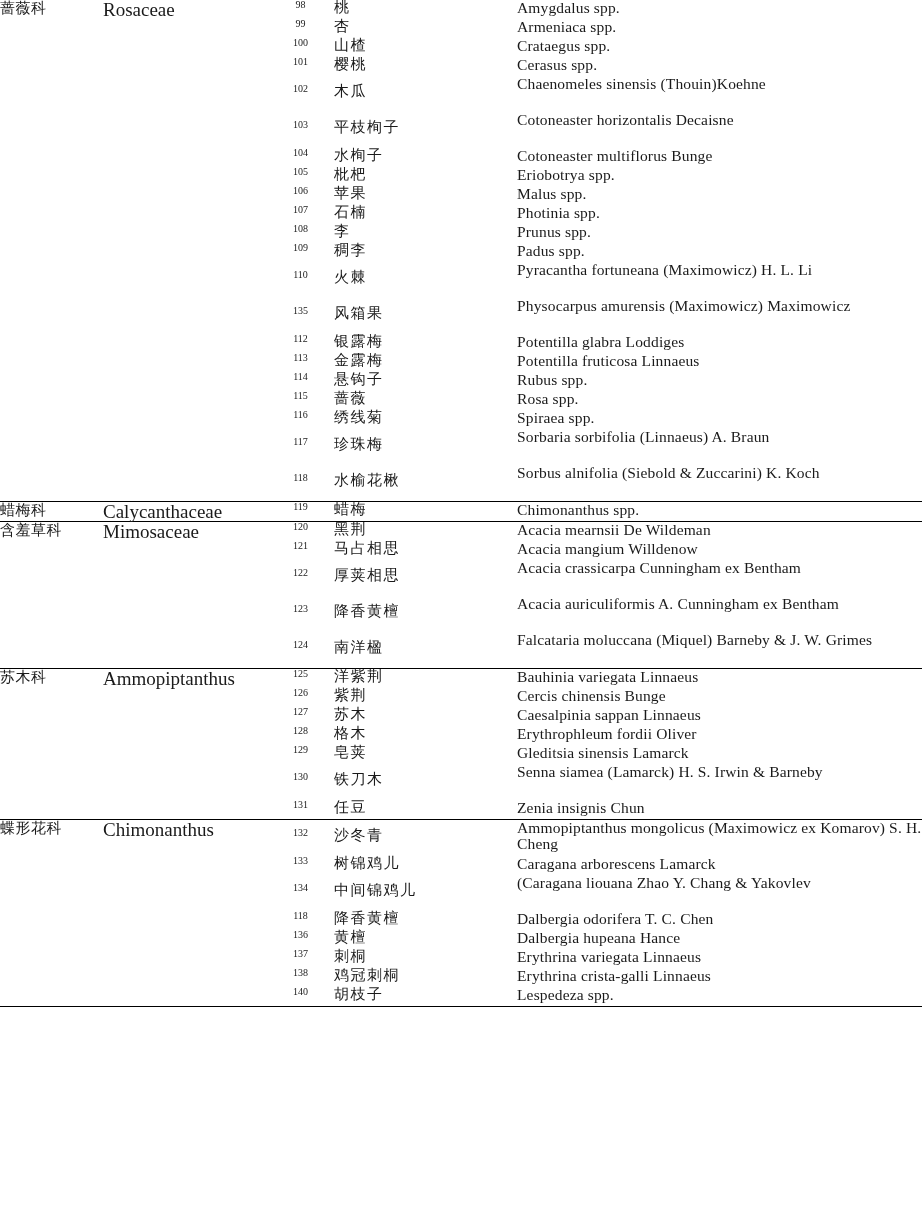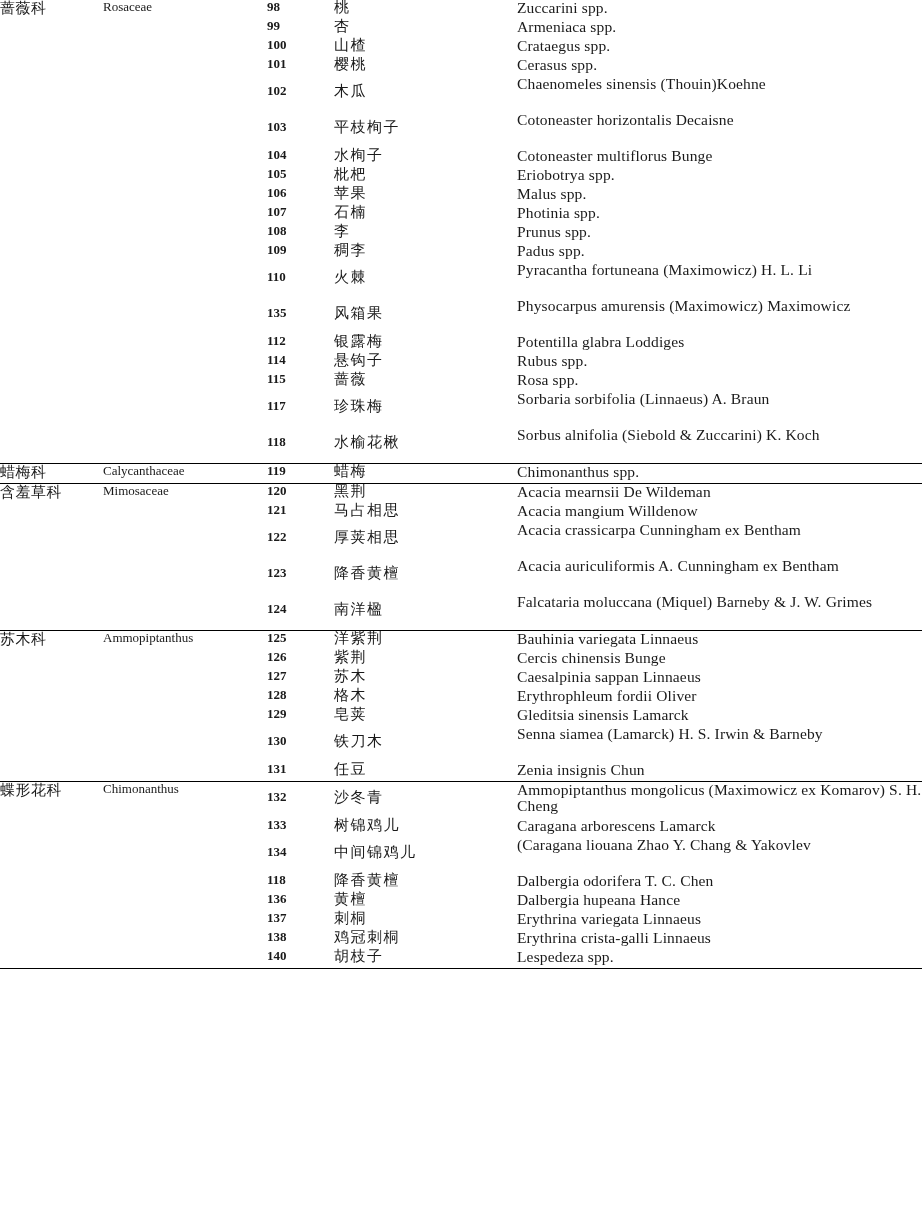"Rosaceae" .famla { font-size: 13px -> 19px }
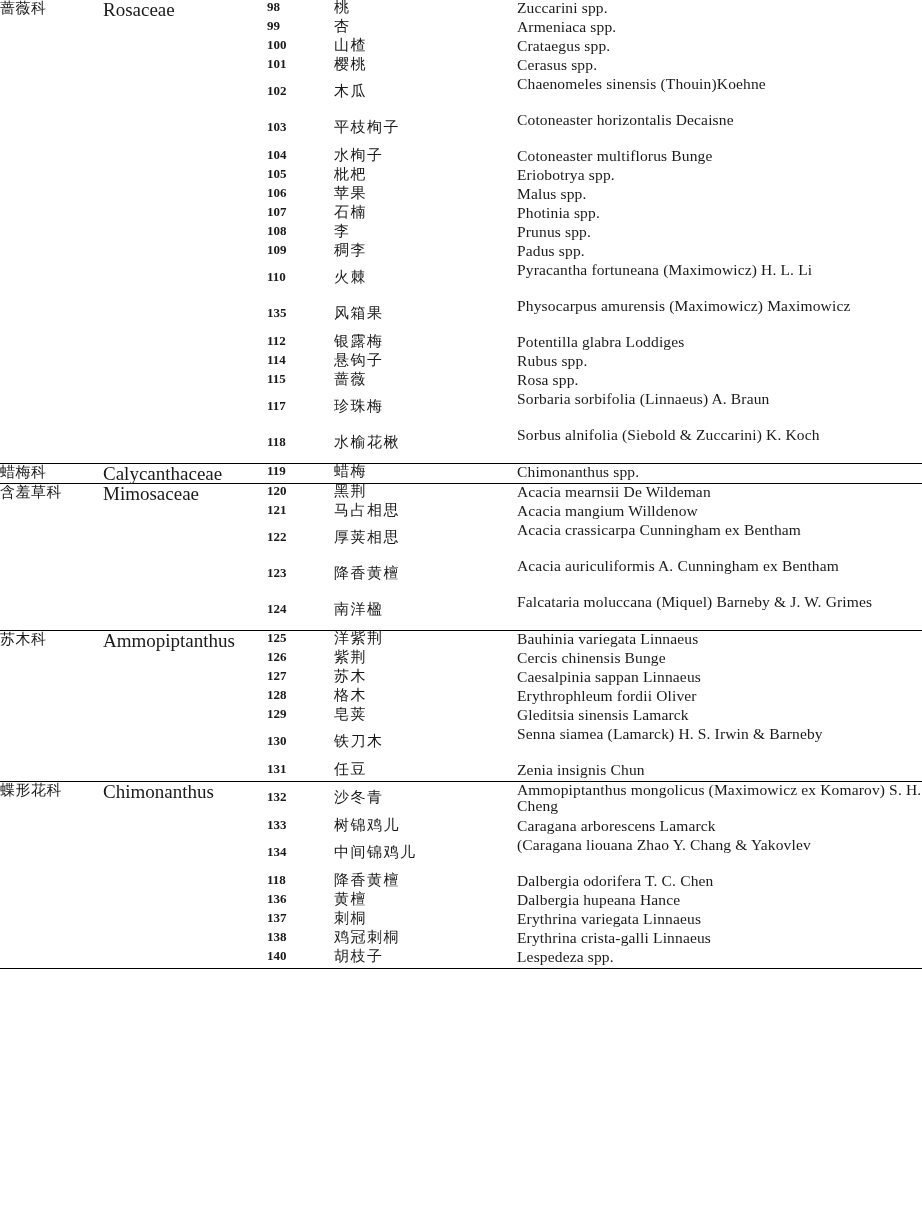"98" .num { font-size: 13px -> 10px; font-weight: bold -> none; text-align: left -> center }
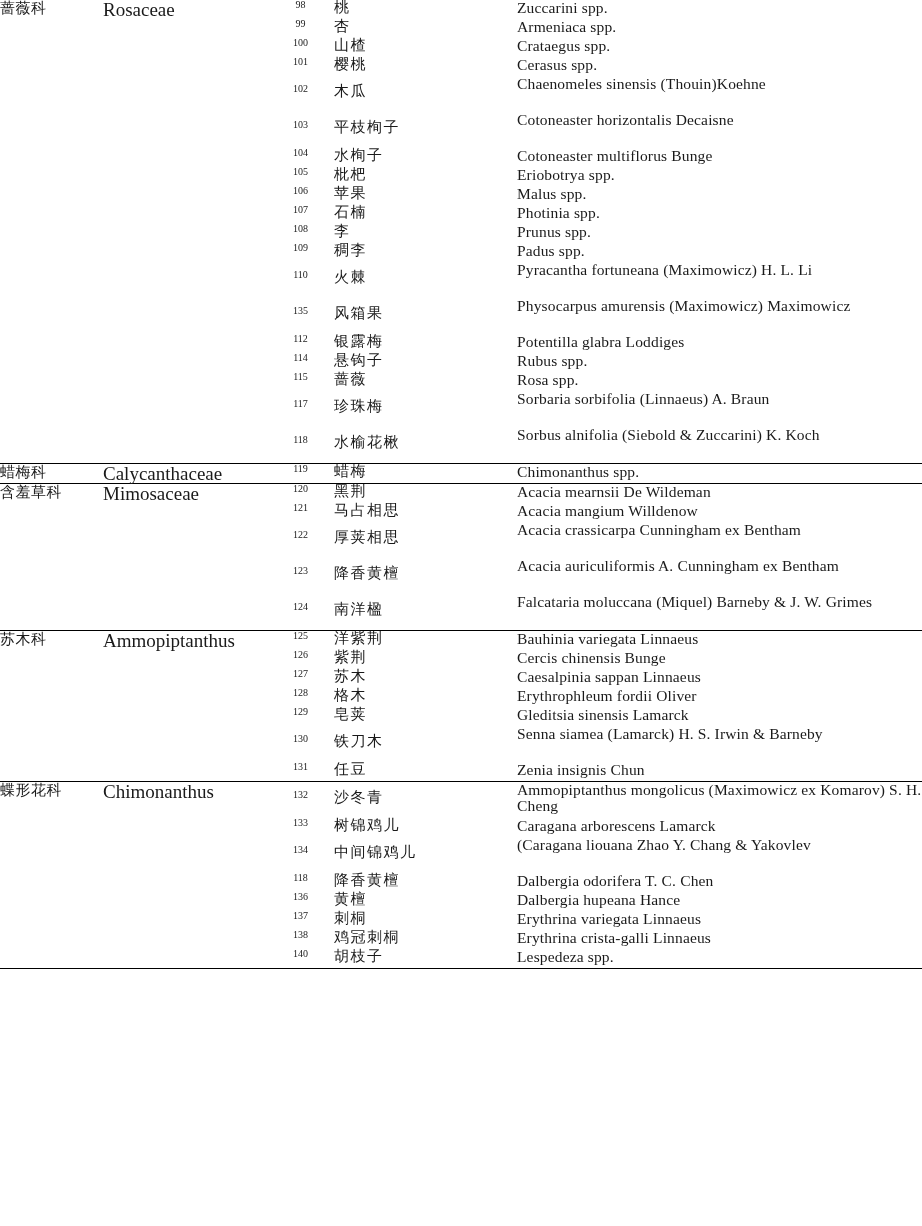"Zuccarini spp." td.la { text: Zuccarini -> Amygdalus }
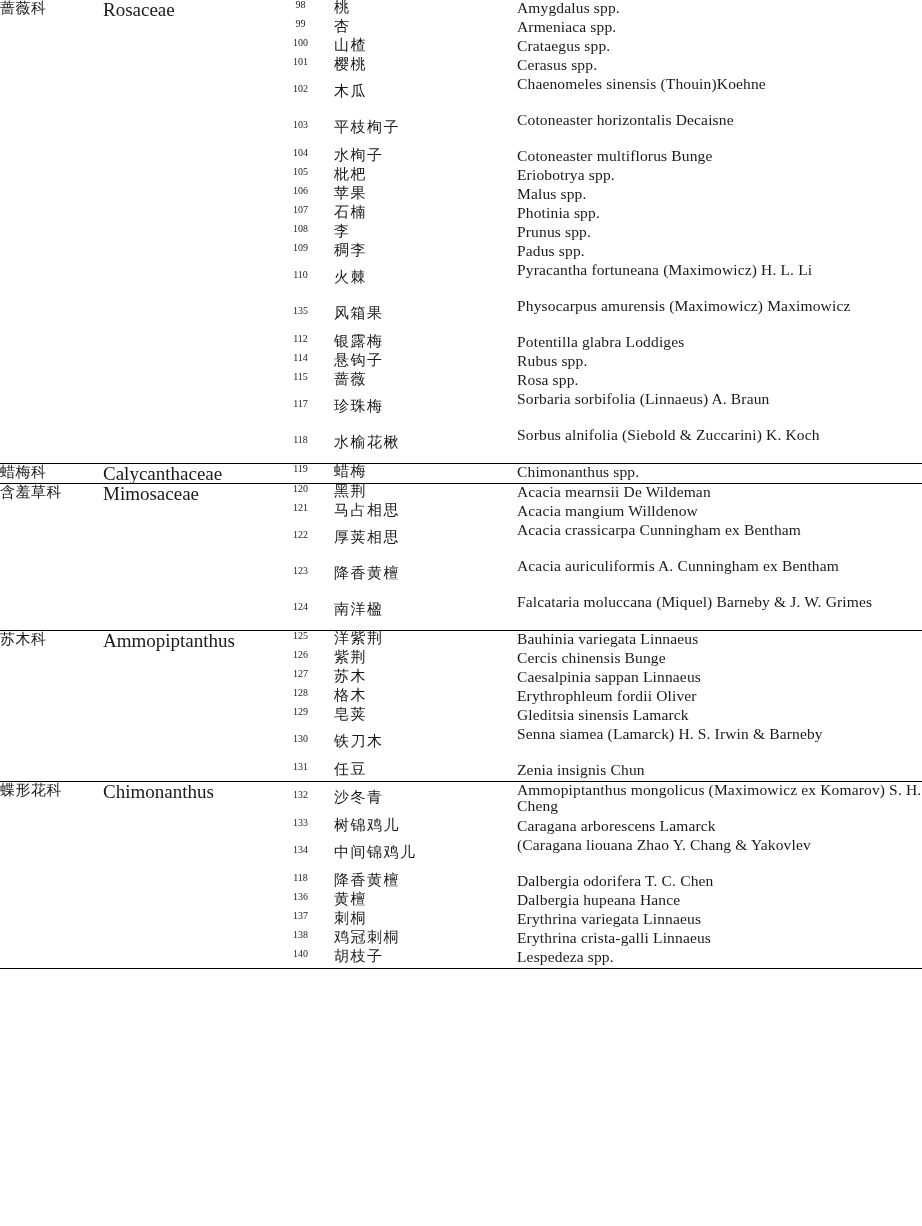"113" tr.r1 { html: none -> <tr> <td>113</td> <td>金露梅</td> <td>Potentilla fruticosa Linnaeus</td> </tr> }
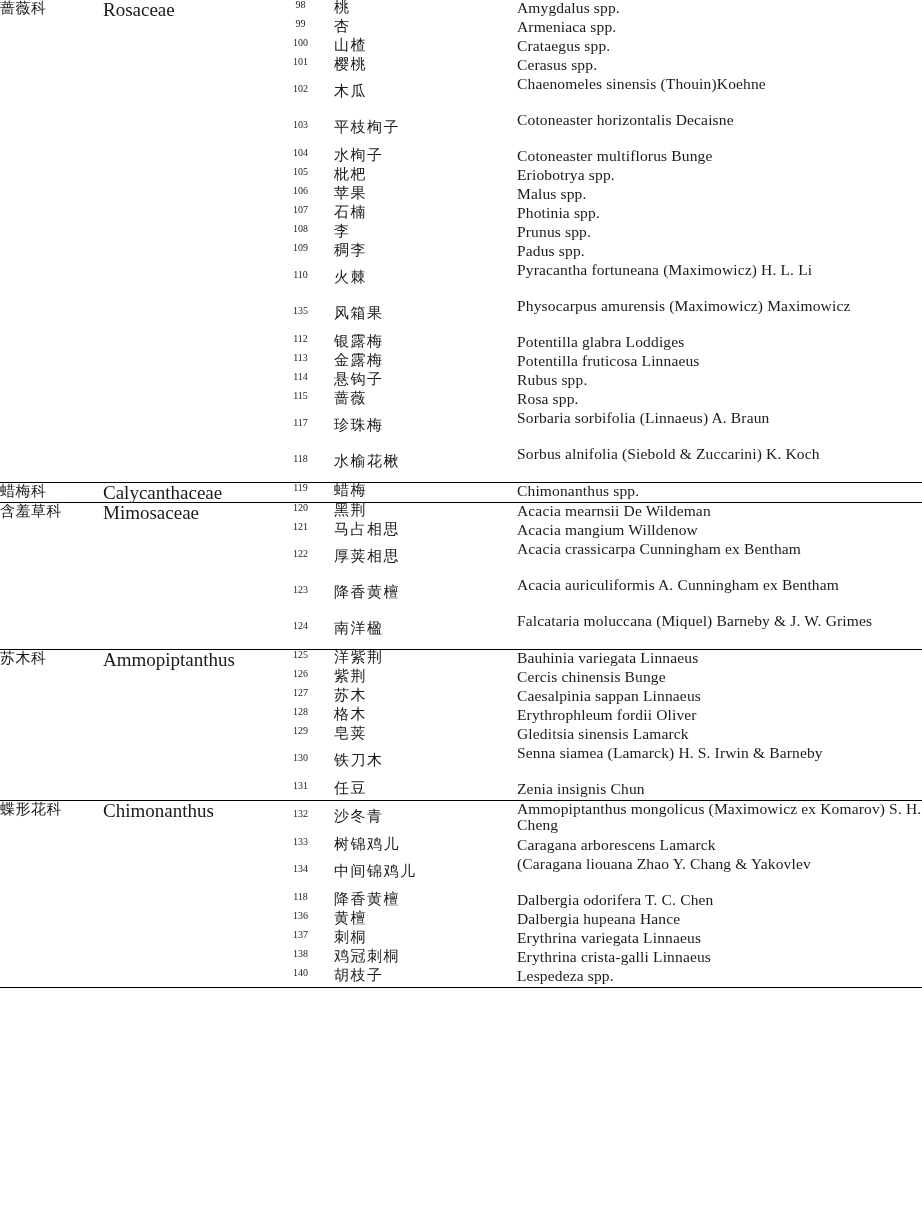"116" tr.r1 { html: none -> <tr> <td>116</td> <td>绣线菊</td> <td>Spiraea spp.</td> </tr> }
